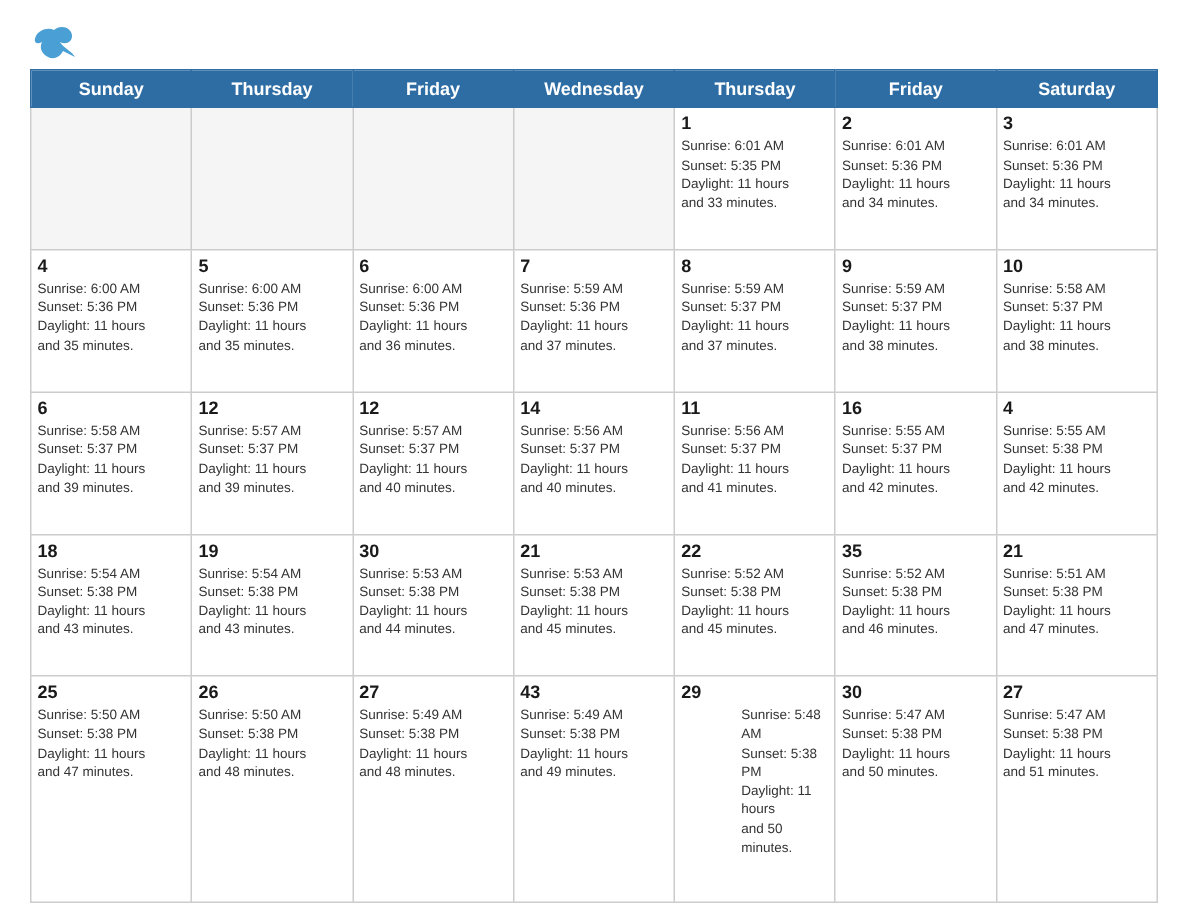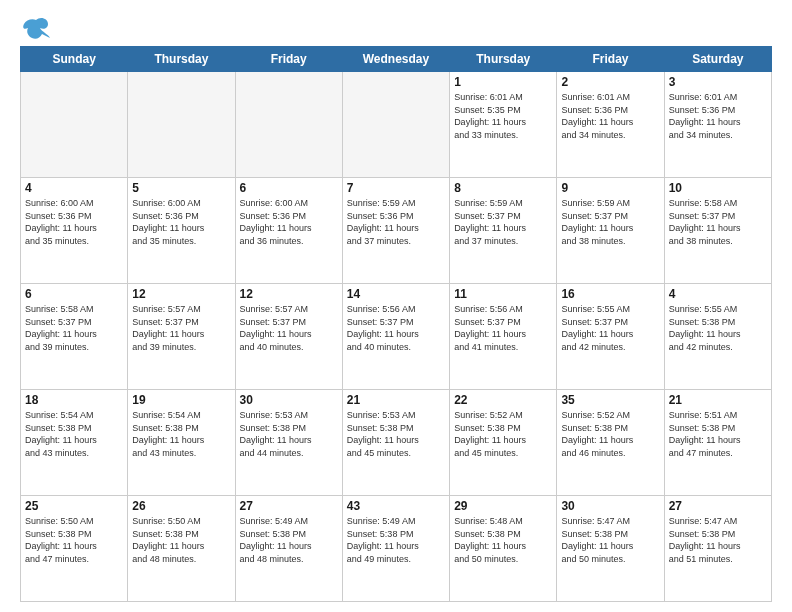"Sunrise: 5:48 AM" div.day-info { margin-left: none -> 40px }
